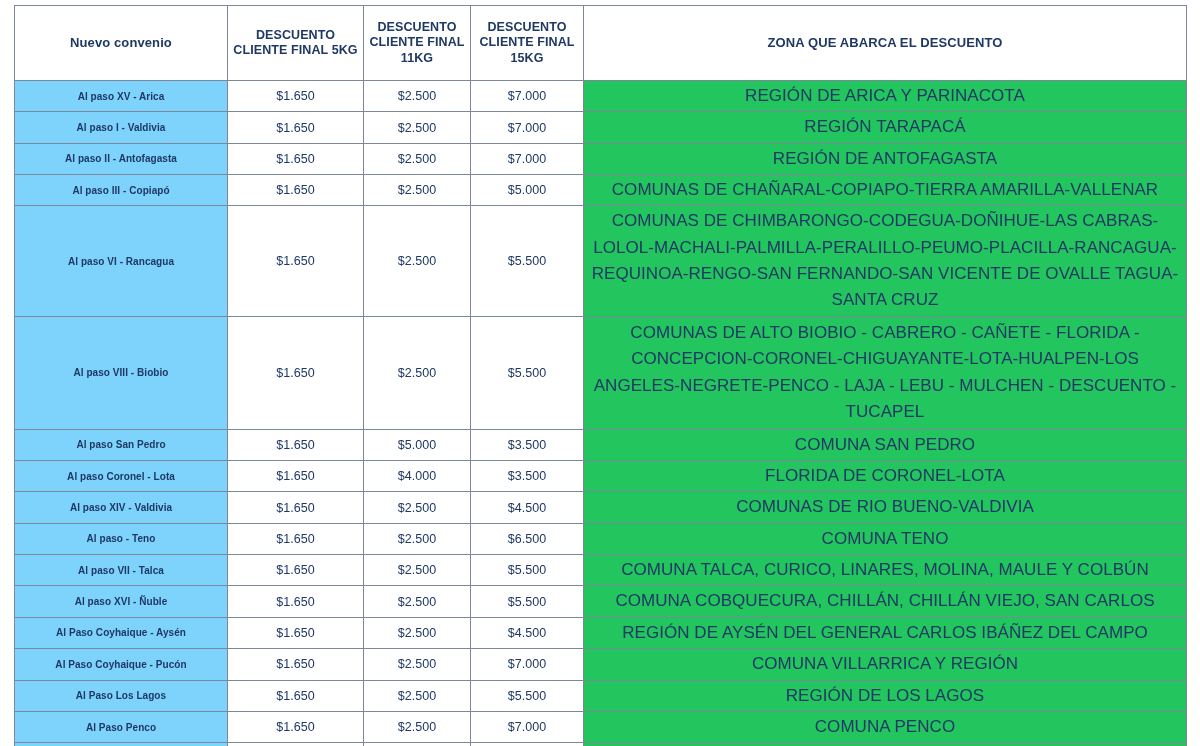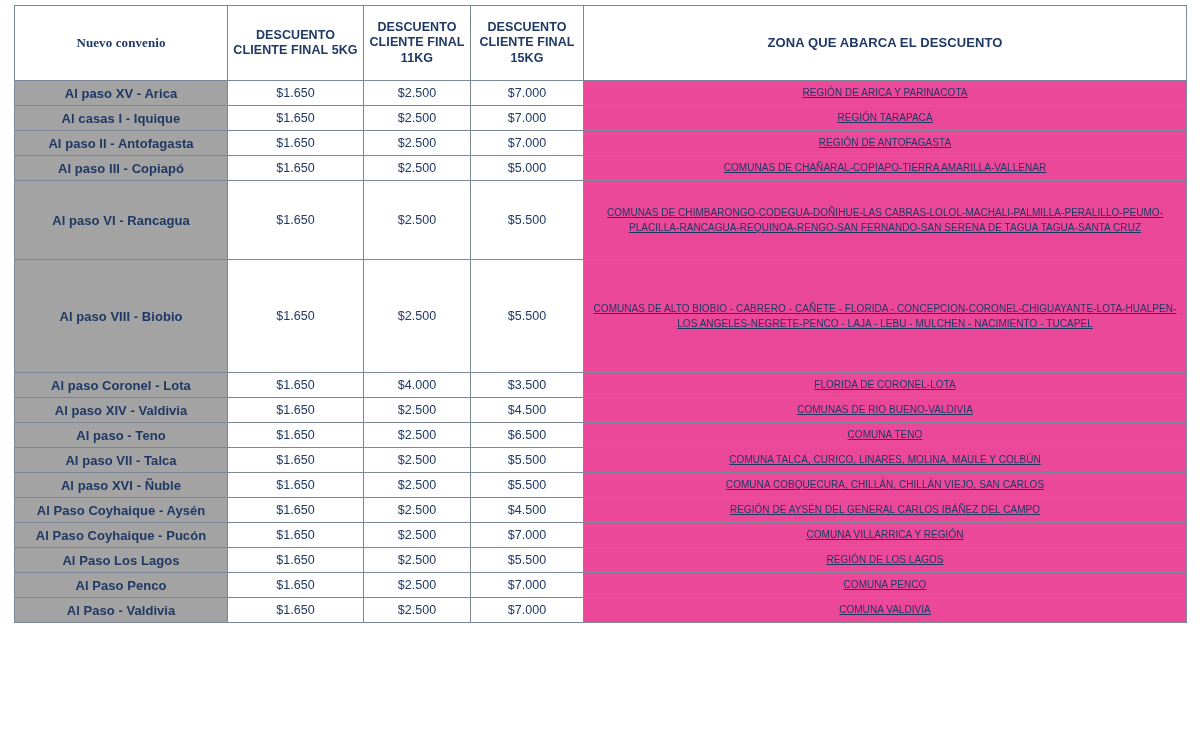"Nuevo convenio" thead th.h-name { font-family: Liberation Serif, serif -> none }
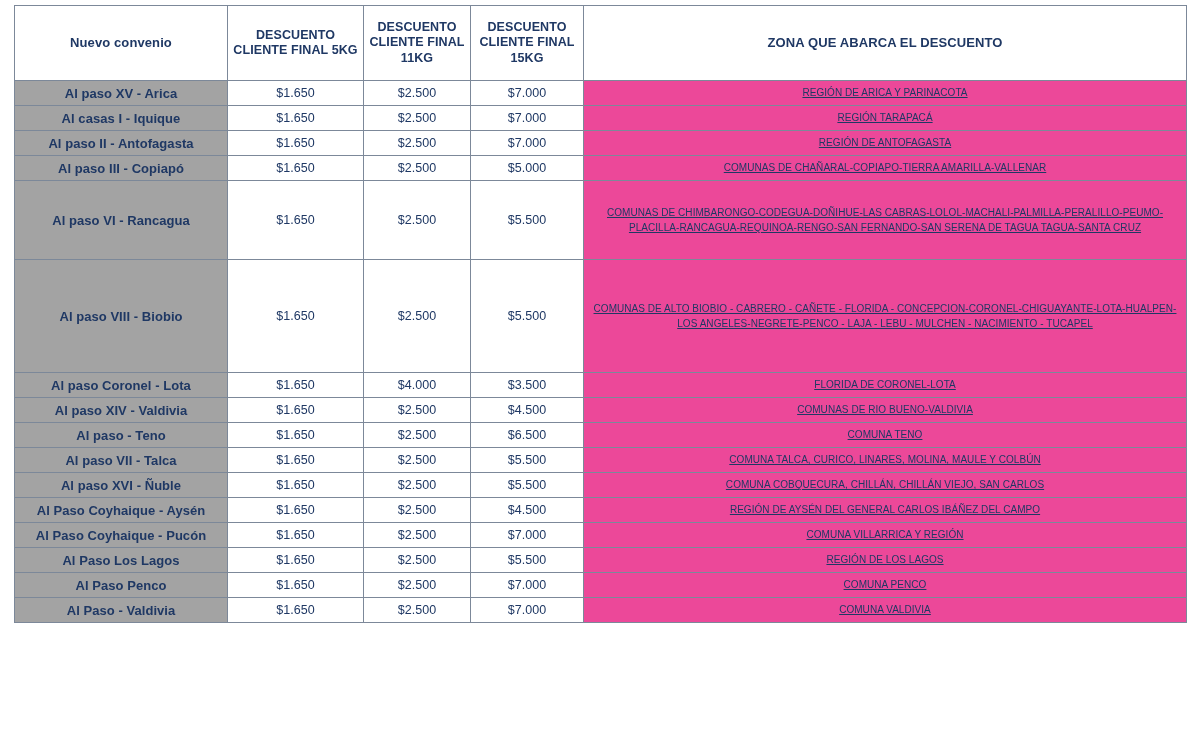"Al paso XV - Arica" td.cell-name { background: #a3a3a3 -> #7dd3fc; font-size: 13px -> 10px }
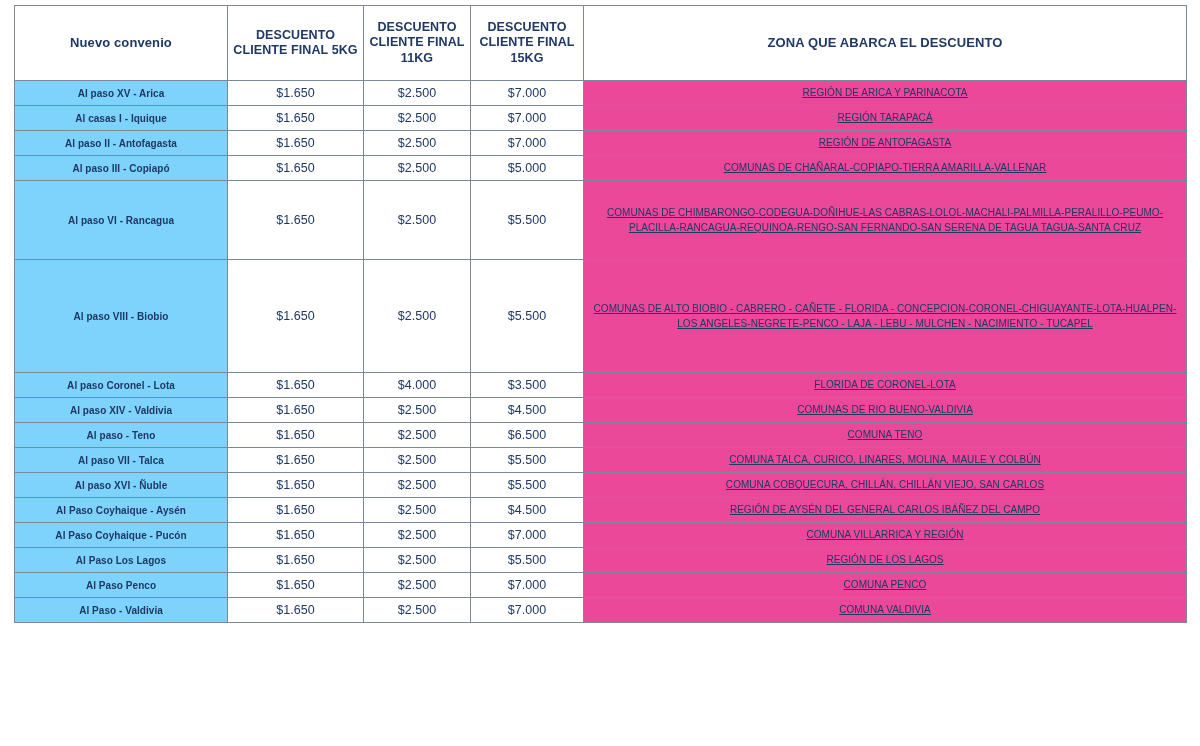"REGIÓN DE ARICA Y PARINACOTA" td.cell-zona { background: #ec4899 -> #22c55e; font-size: 10px -> 17px; text-decoration: underline -> none }
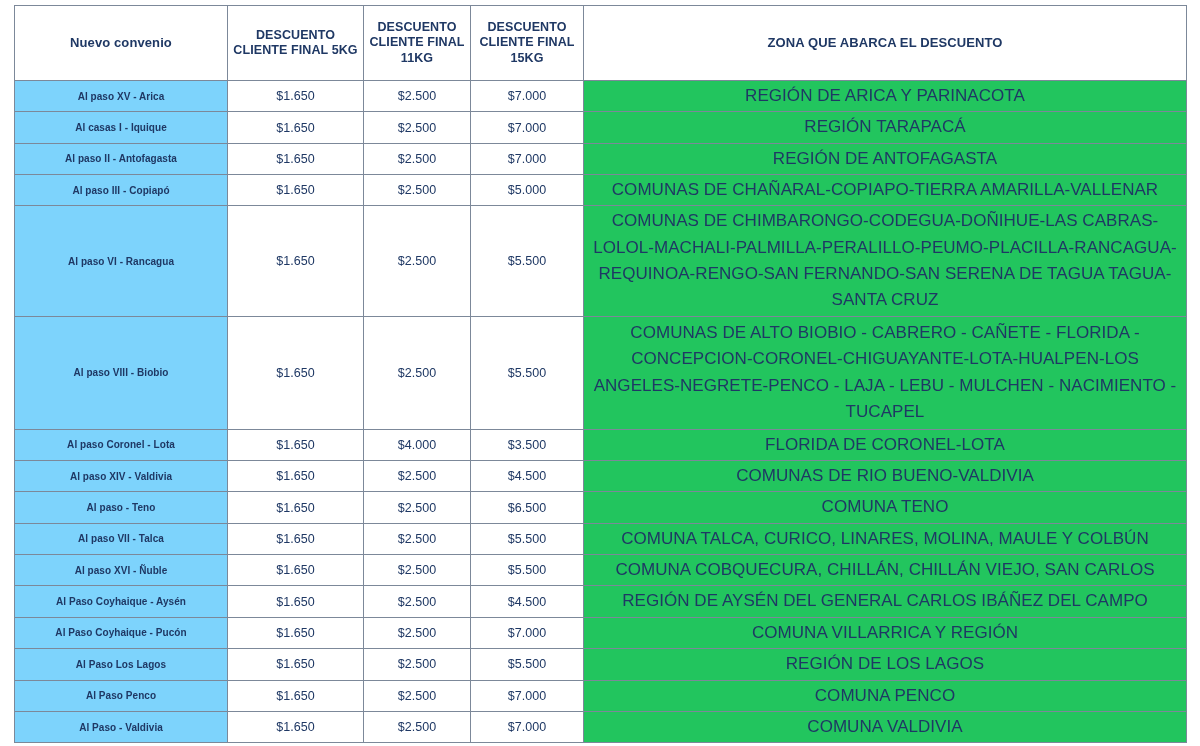"Al casas I - Iquique" td.cell-name { text: casas I - Iquique -> paso I - Valdivia }
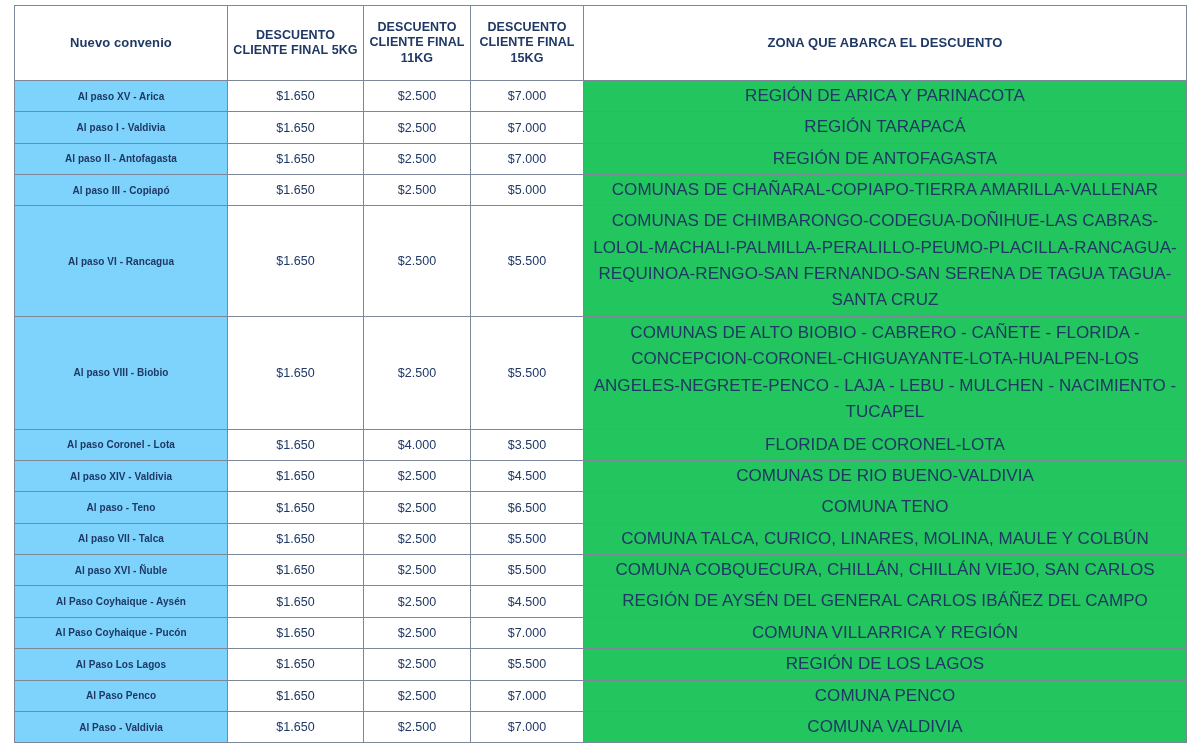"COMUNAS DE" td.cell-zona { text: SERENA DE TAGUA -> VICENTE DE OVALLE }
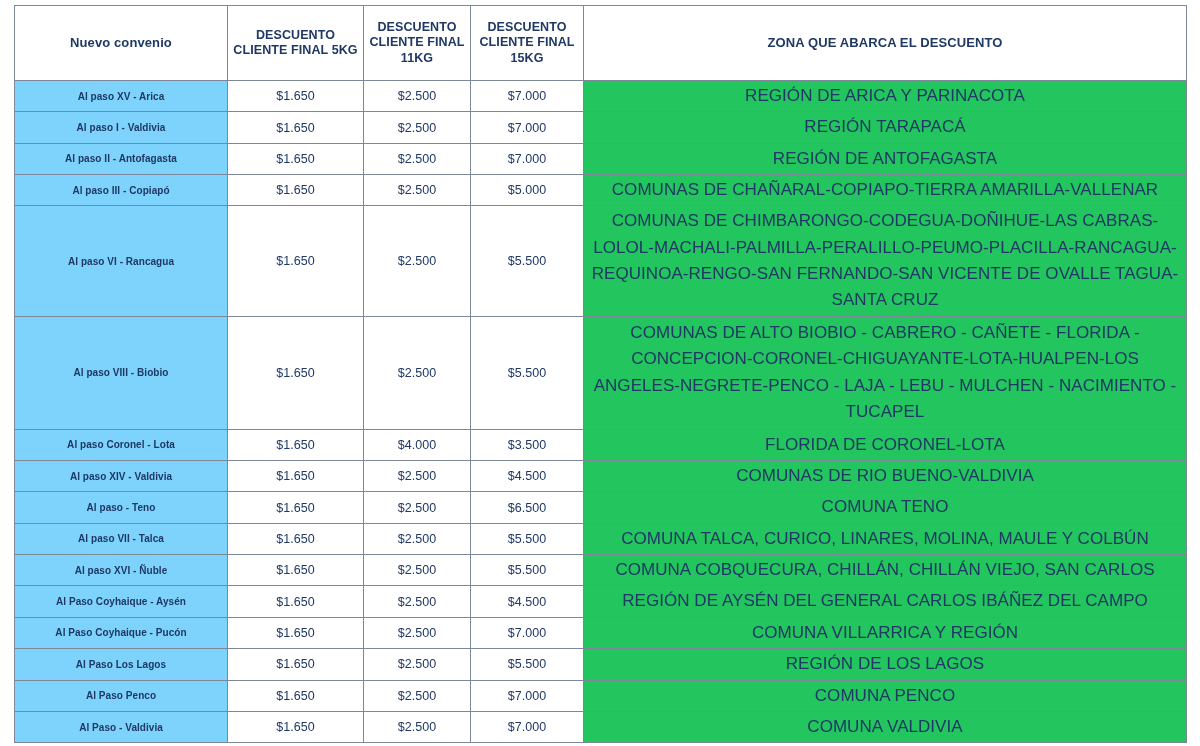"COMUNAS DE ALTO BIOBIO -" td.cell-zona { text: NACIMIENTO -> DESCUENTO }
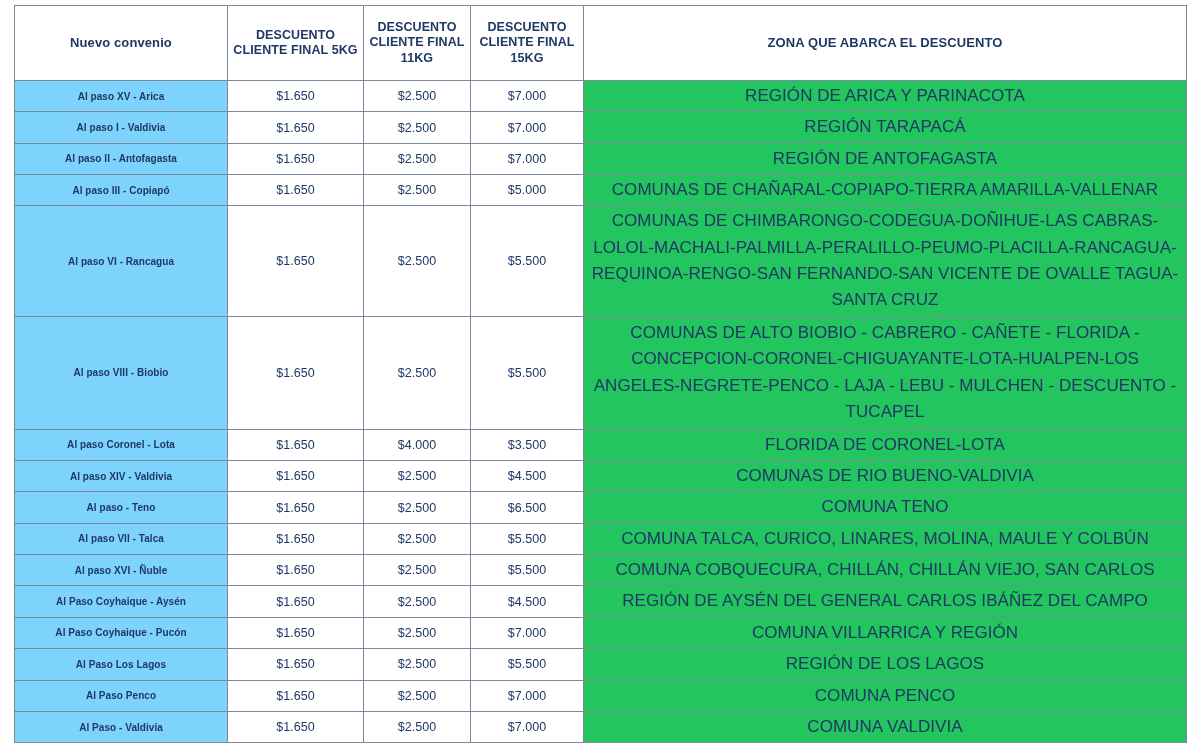"Al paso San Pedro" tr.r-std { html: none -> <tr> <td>Al paso San Pedro</td> <td>$1.650</td> <td>$5.000</td> <td>$3.500</td> <td>COMUNA SAN PEDRO</td> </tr> }
